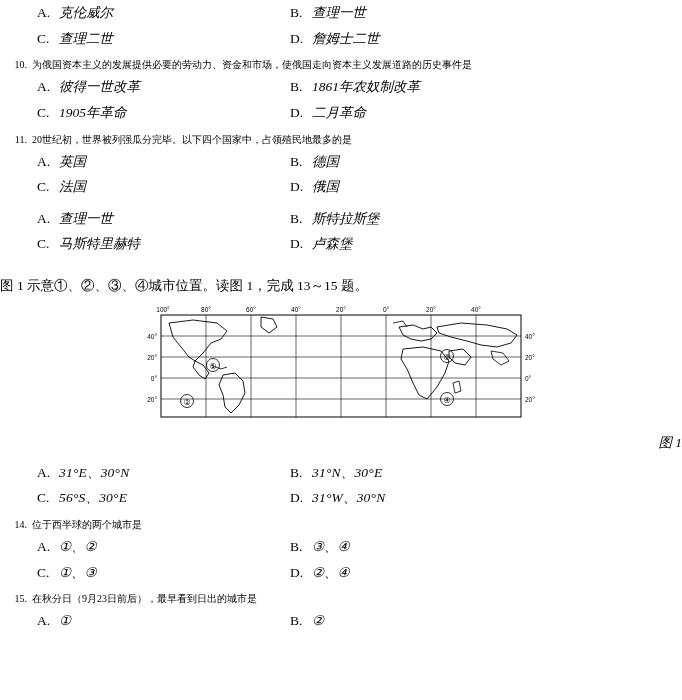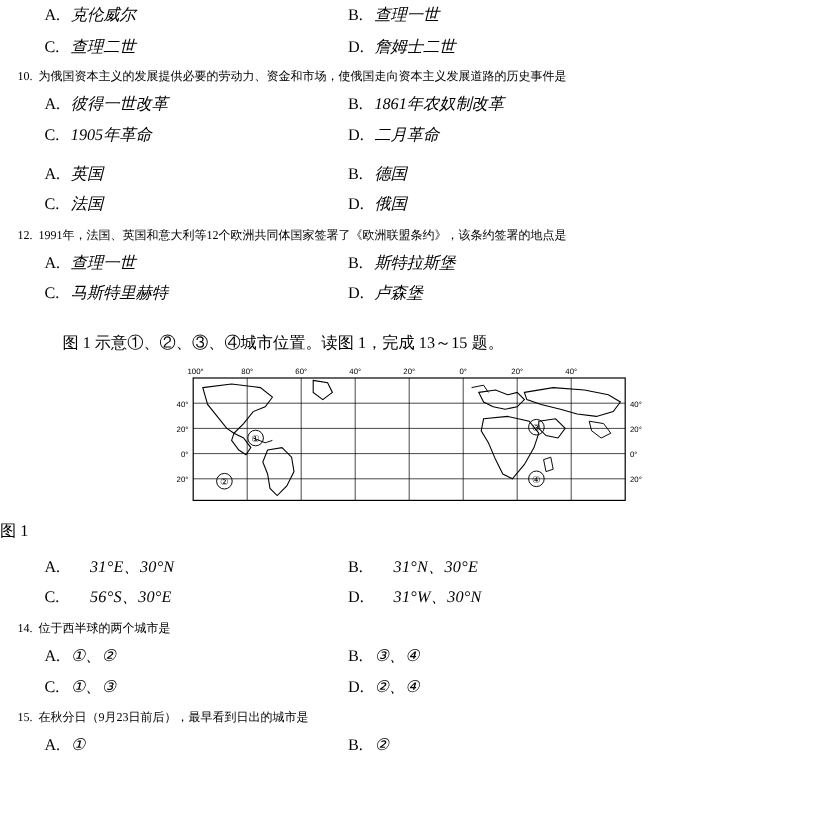"11." div.q-stem { html: none -> <div> <span>11.</span> <span>20世纪初，世界被列强瓜分完毕。以下四个国家中，占领殖民地最多的是</span> </div> }
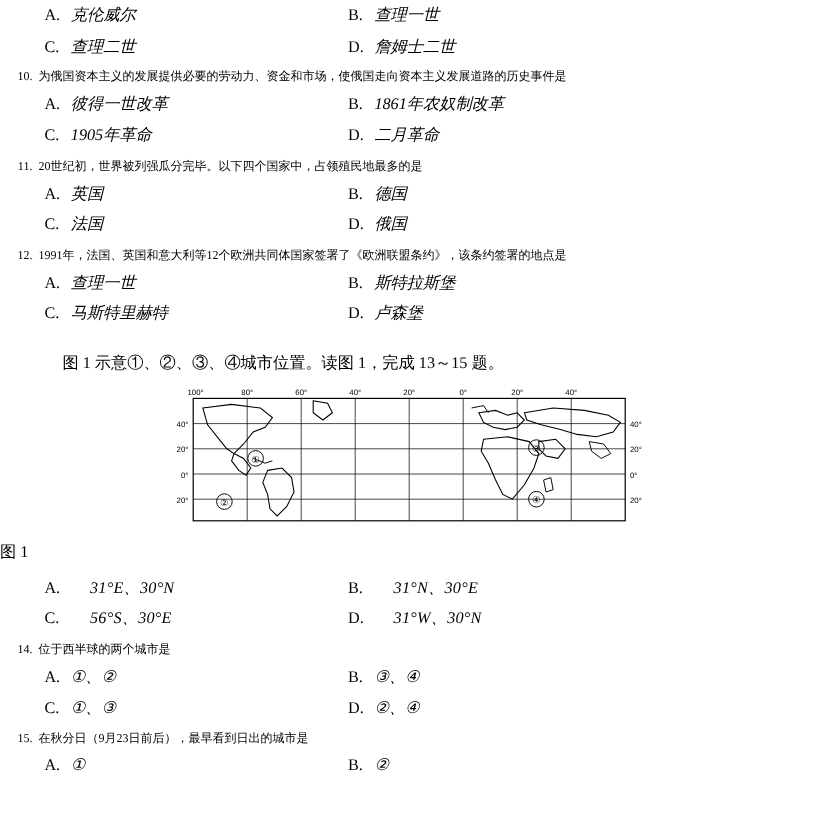"12." div.q-stem { html: <div> <span>12.</span> <span>1991年，法国、英国和意大利等12个欧洲共同体国家签署了《欧洲联盟条约》，该条约签署的地点是</span> </div> -> none }
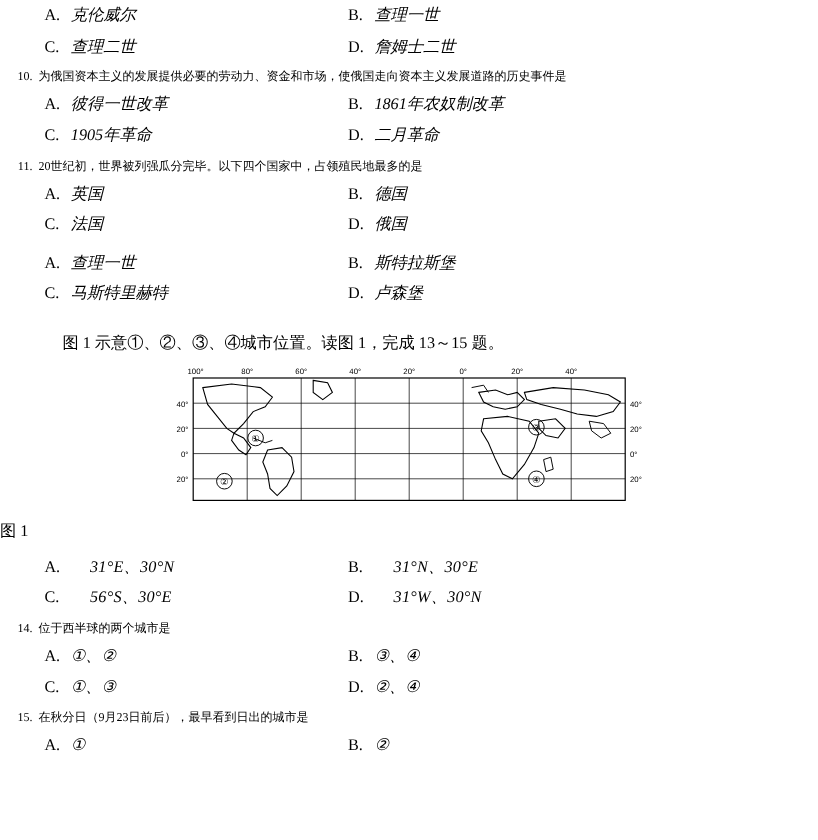"图 1 示意①、②、③、④城市位置。读图 1，完成 13～15" .fig-intro { padding-left: 52px -> none }
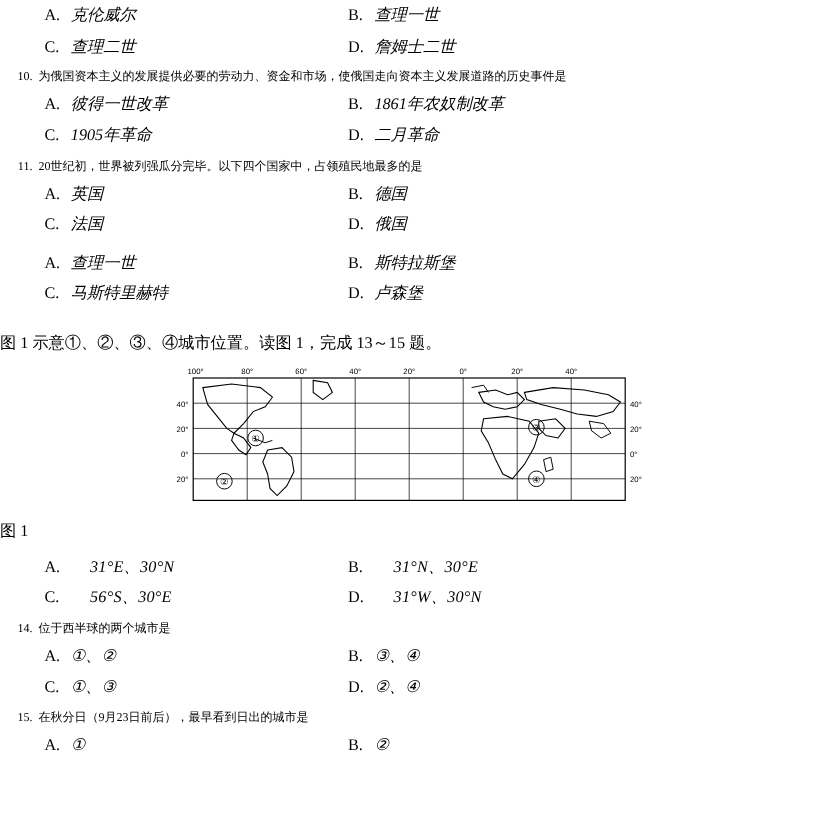"图 1" .fig-caption { font-style: none -> italic; text-align: left -> right }
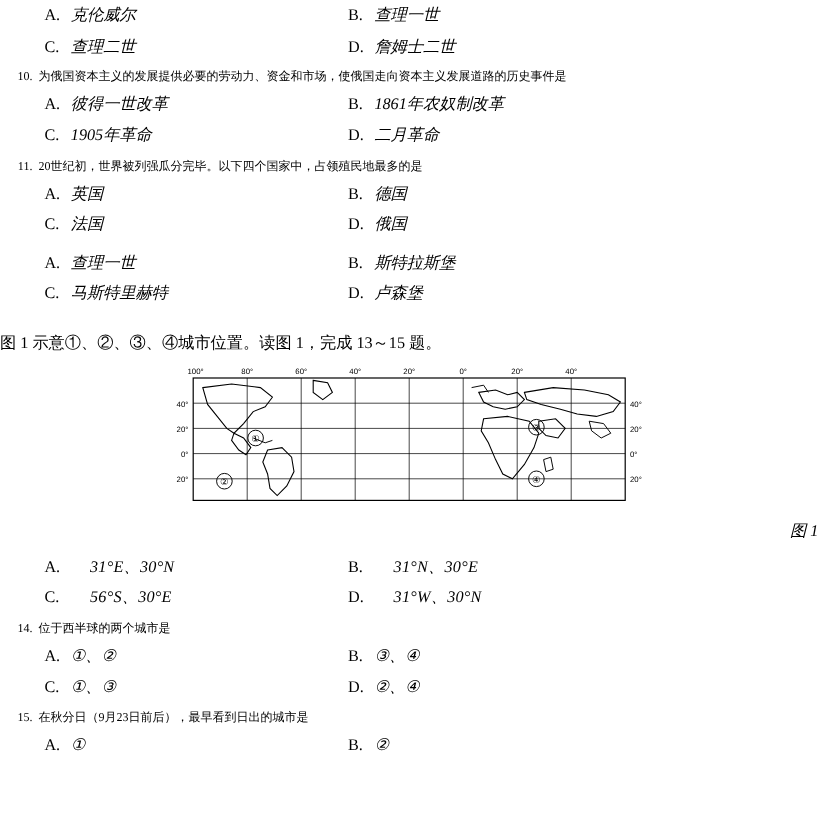"31°E、30°N" .mono-opt .opt-text { margin-left: 16px -> none }
